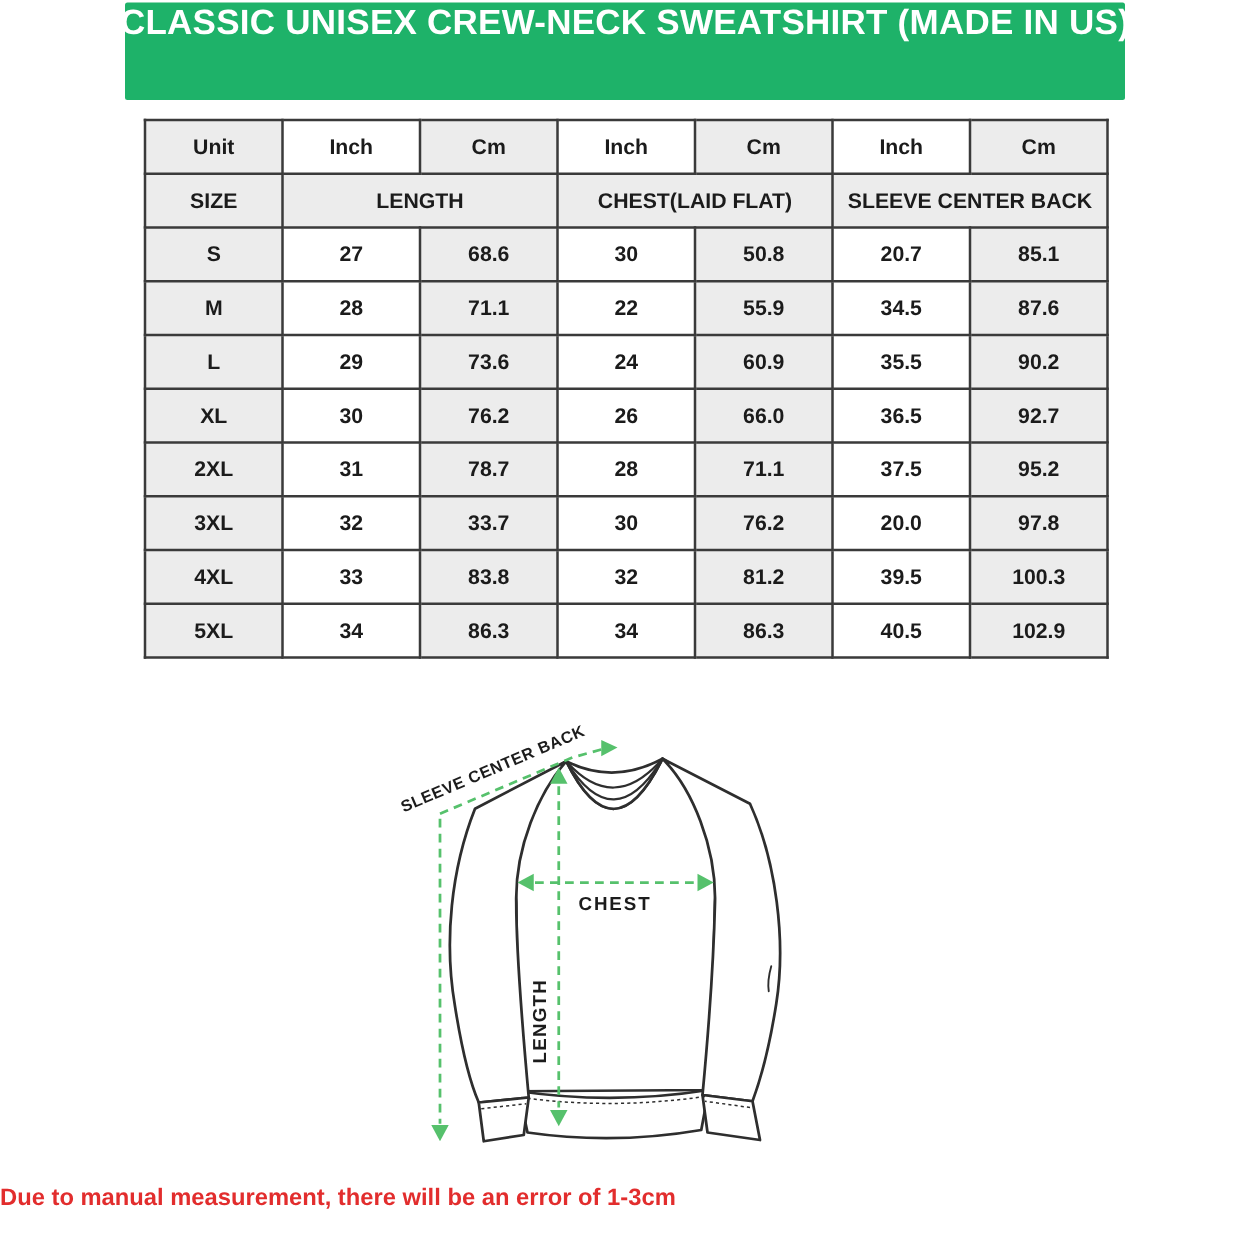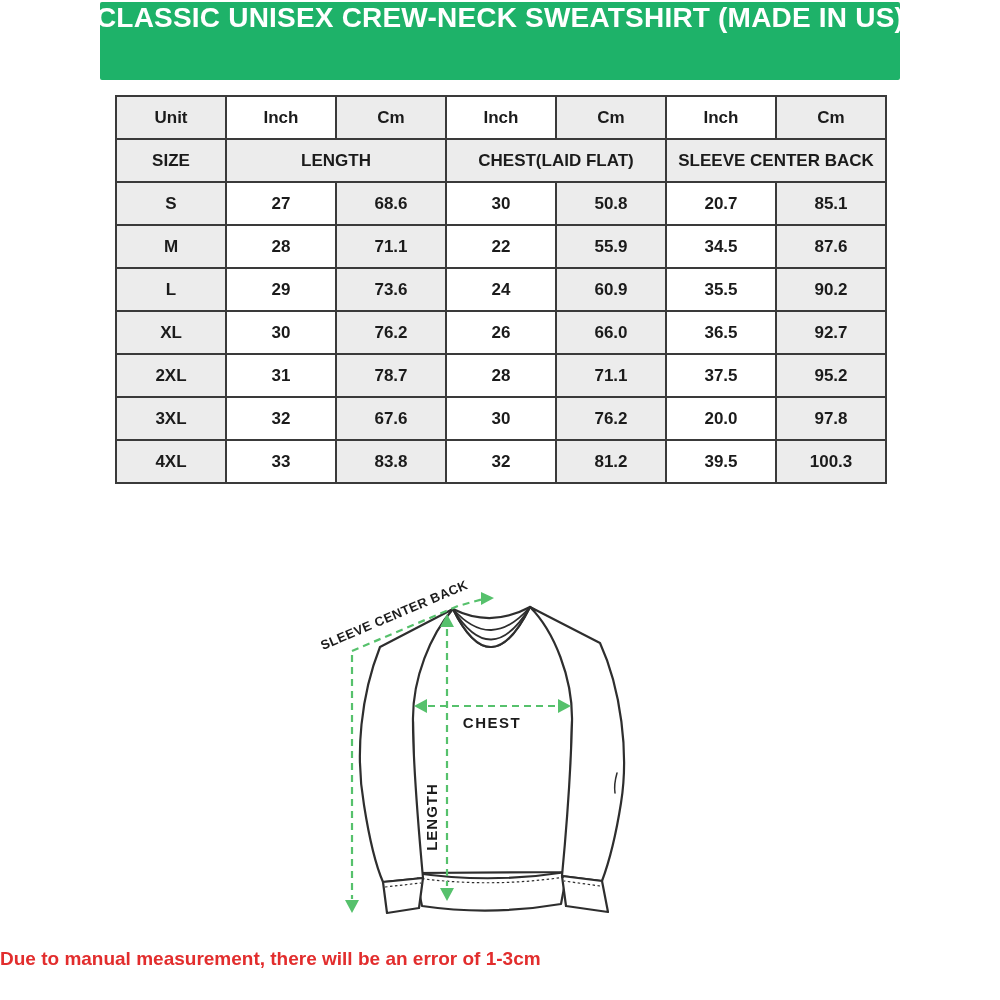"67.6" td.shade { text: 67.6 -> 33.7 }
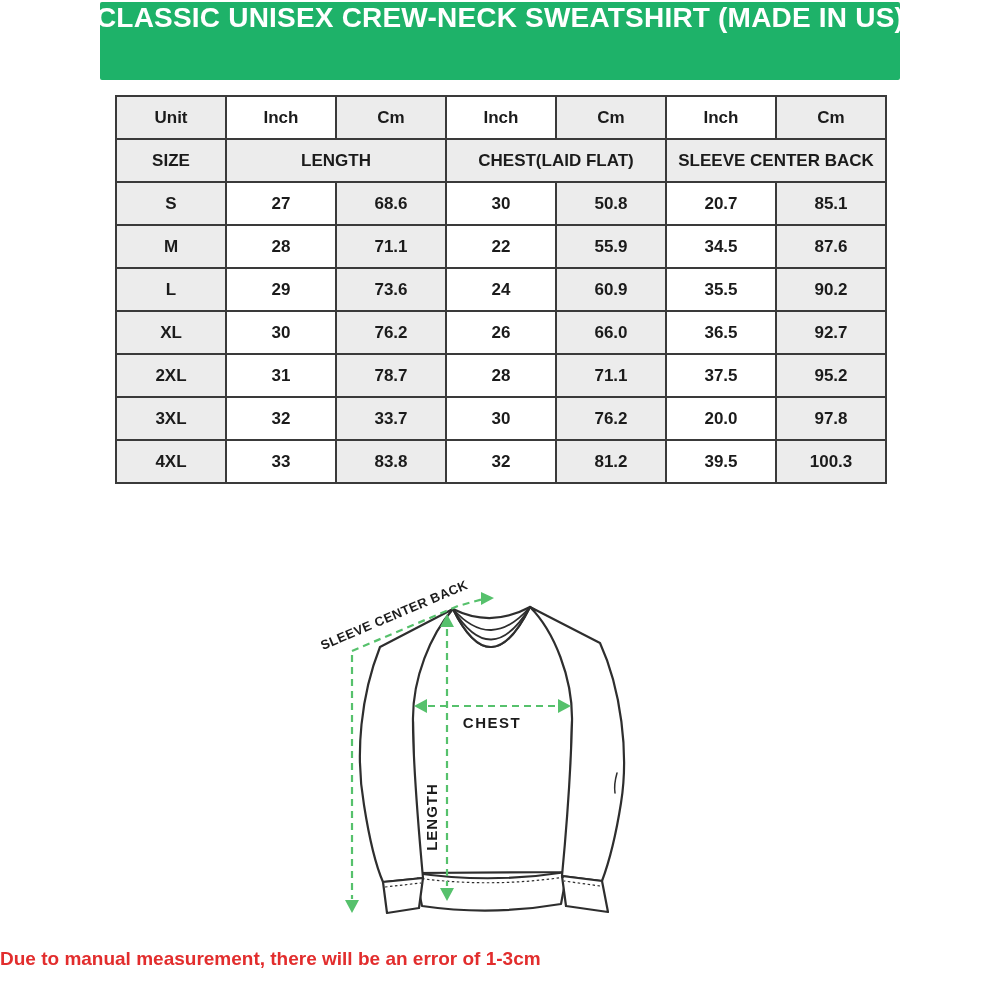"5XL" tr { html: none -> <tr> <td>5XL</td> <td>34</td> <td>86.3</td> <td>34</td> <td>86.3</td> <td>40.5</td> <td>102.9</td> </tr> }
